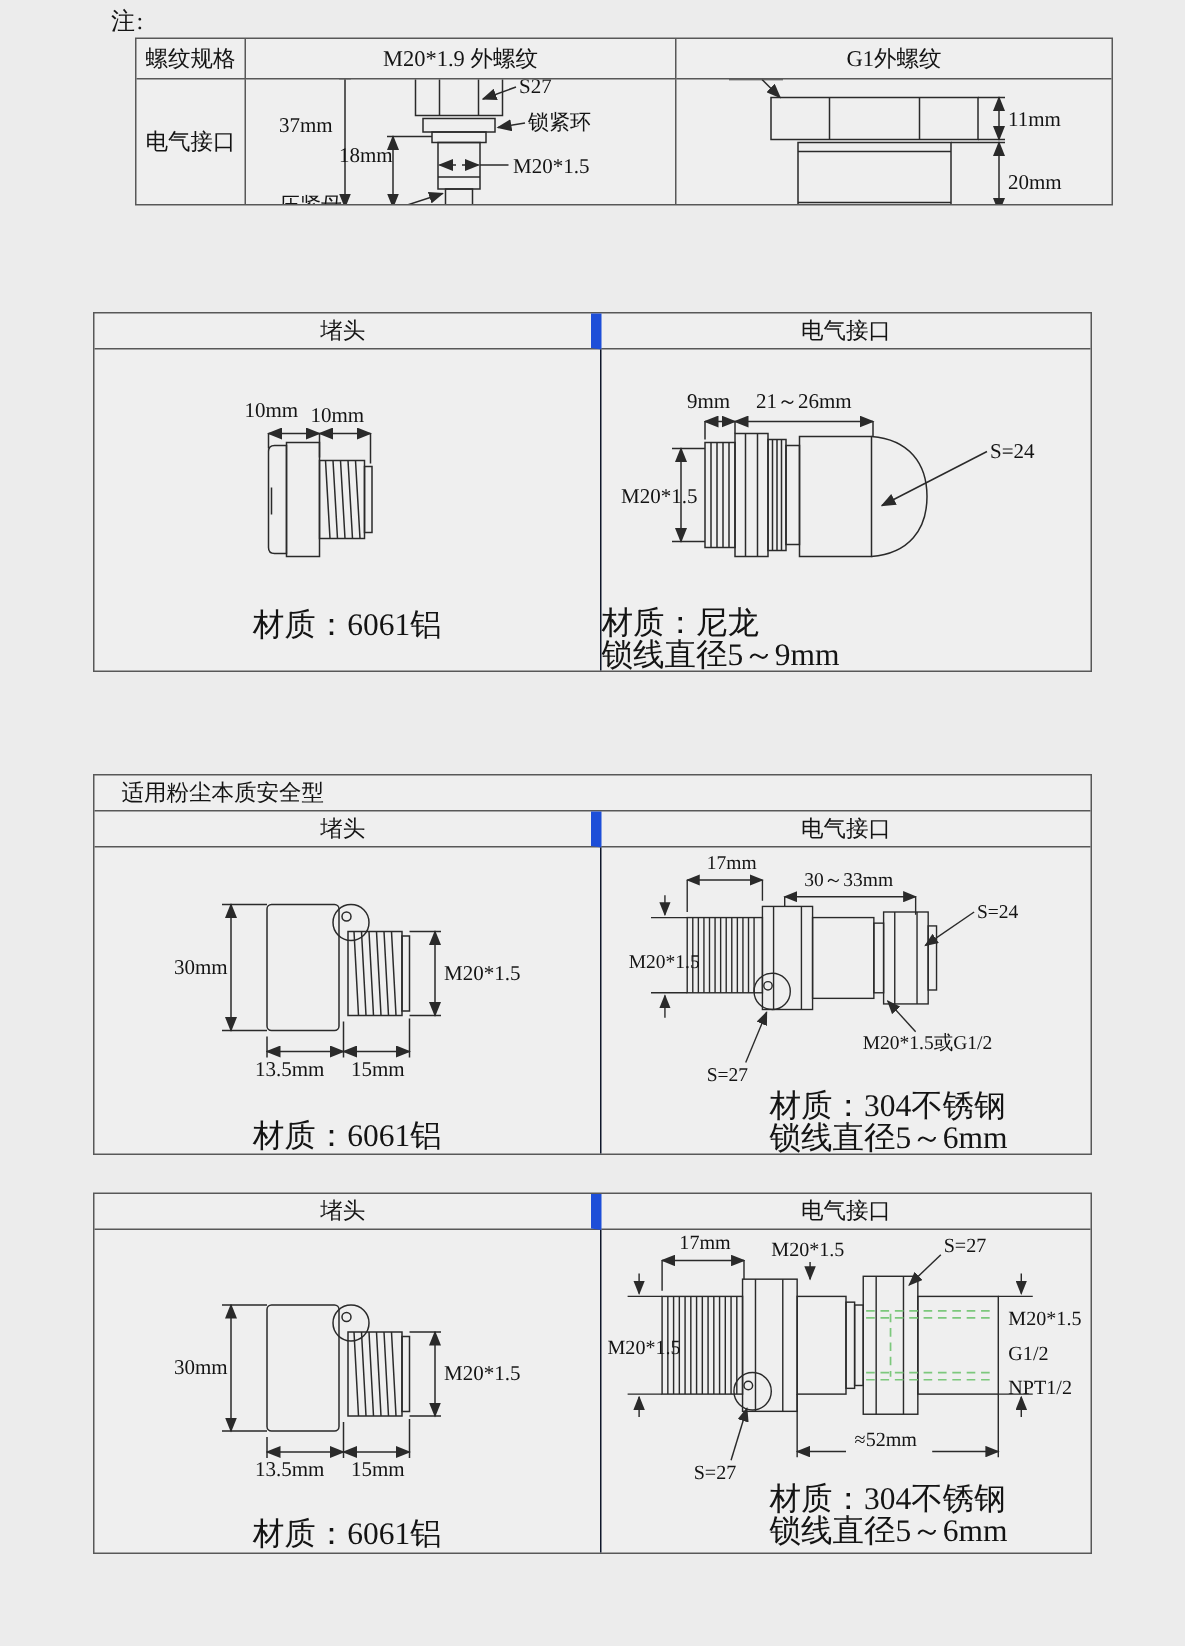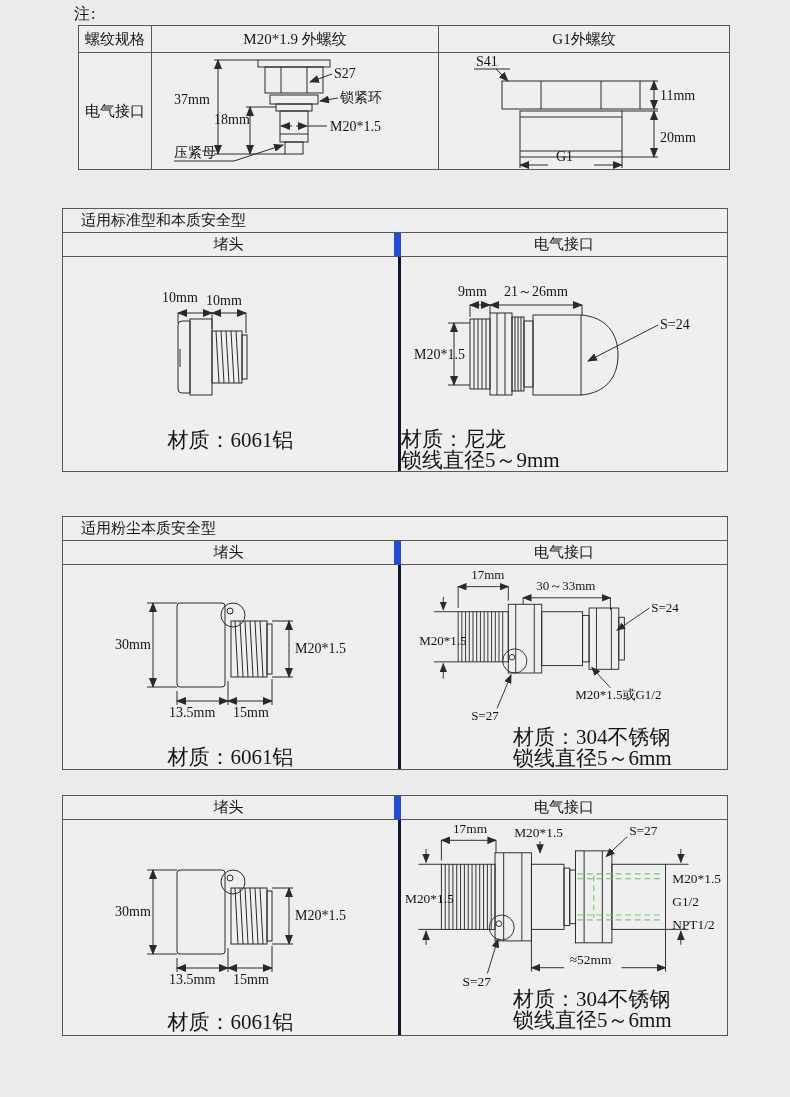"螺纹规格" #spec { height: 145px -> 112px; left: 78px -> 90px }
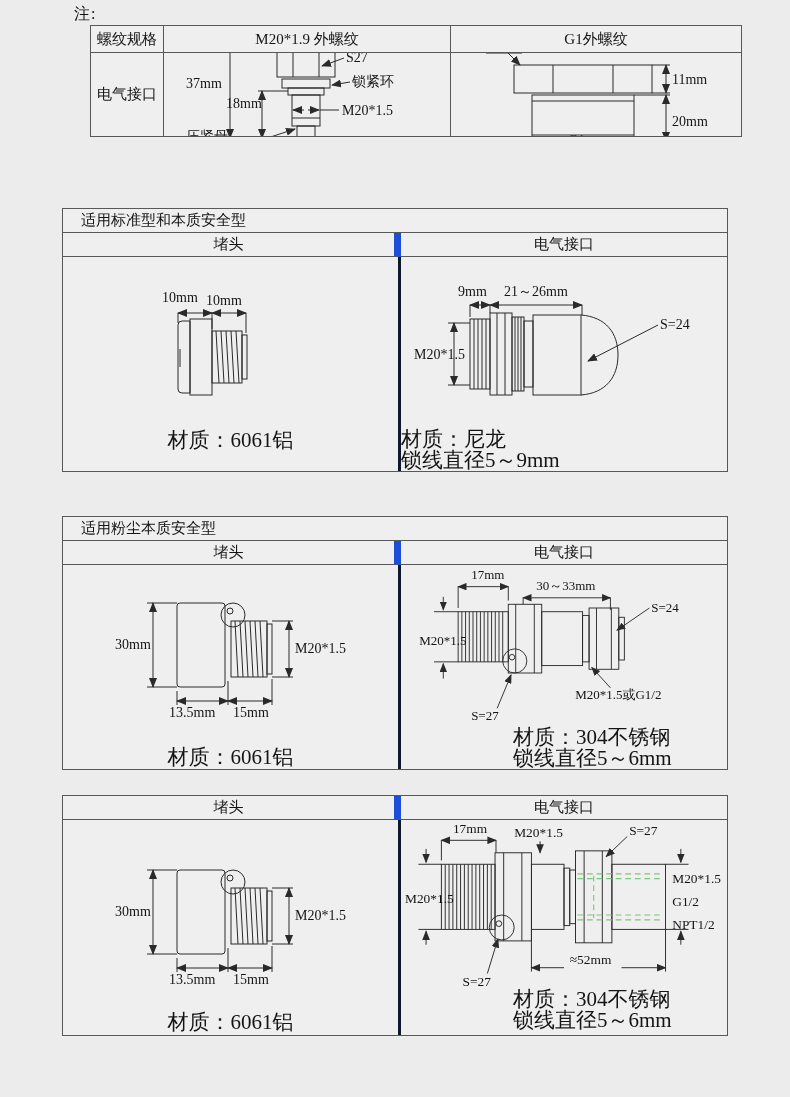"适用标准型和本质安全型" div.sec-title { html: <div>适用标准型和本质安全型</div> -> none }
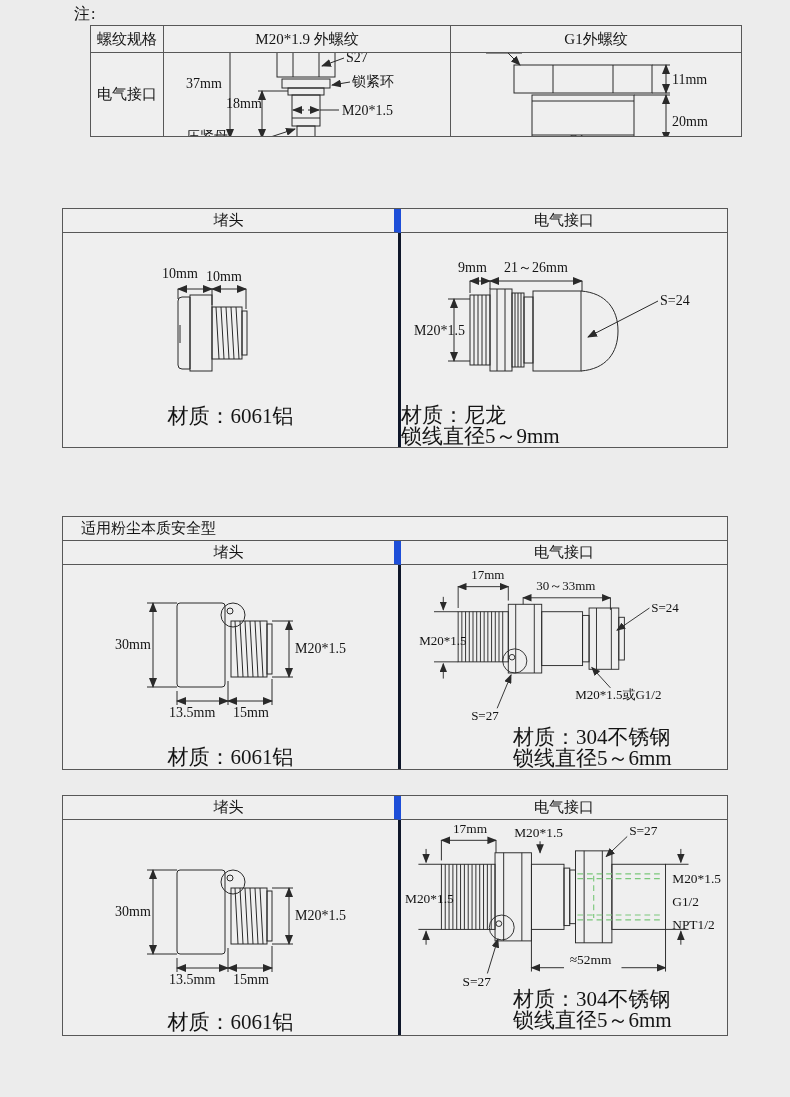"10mm" .sec-cell { border-right: 3px solid #0f172a -> 1px solid #0f172a }
